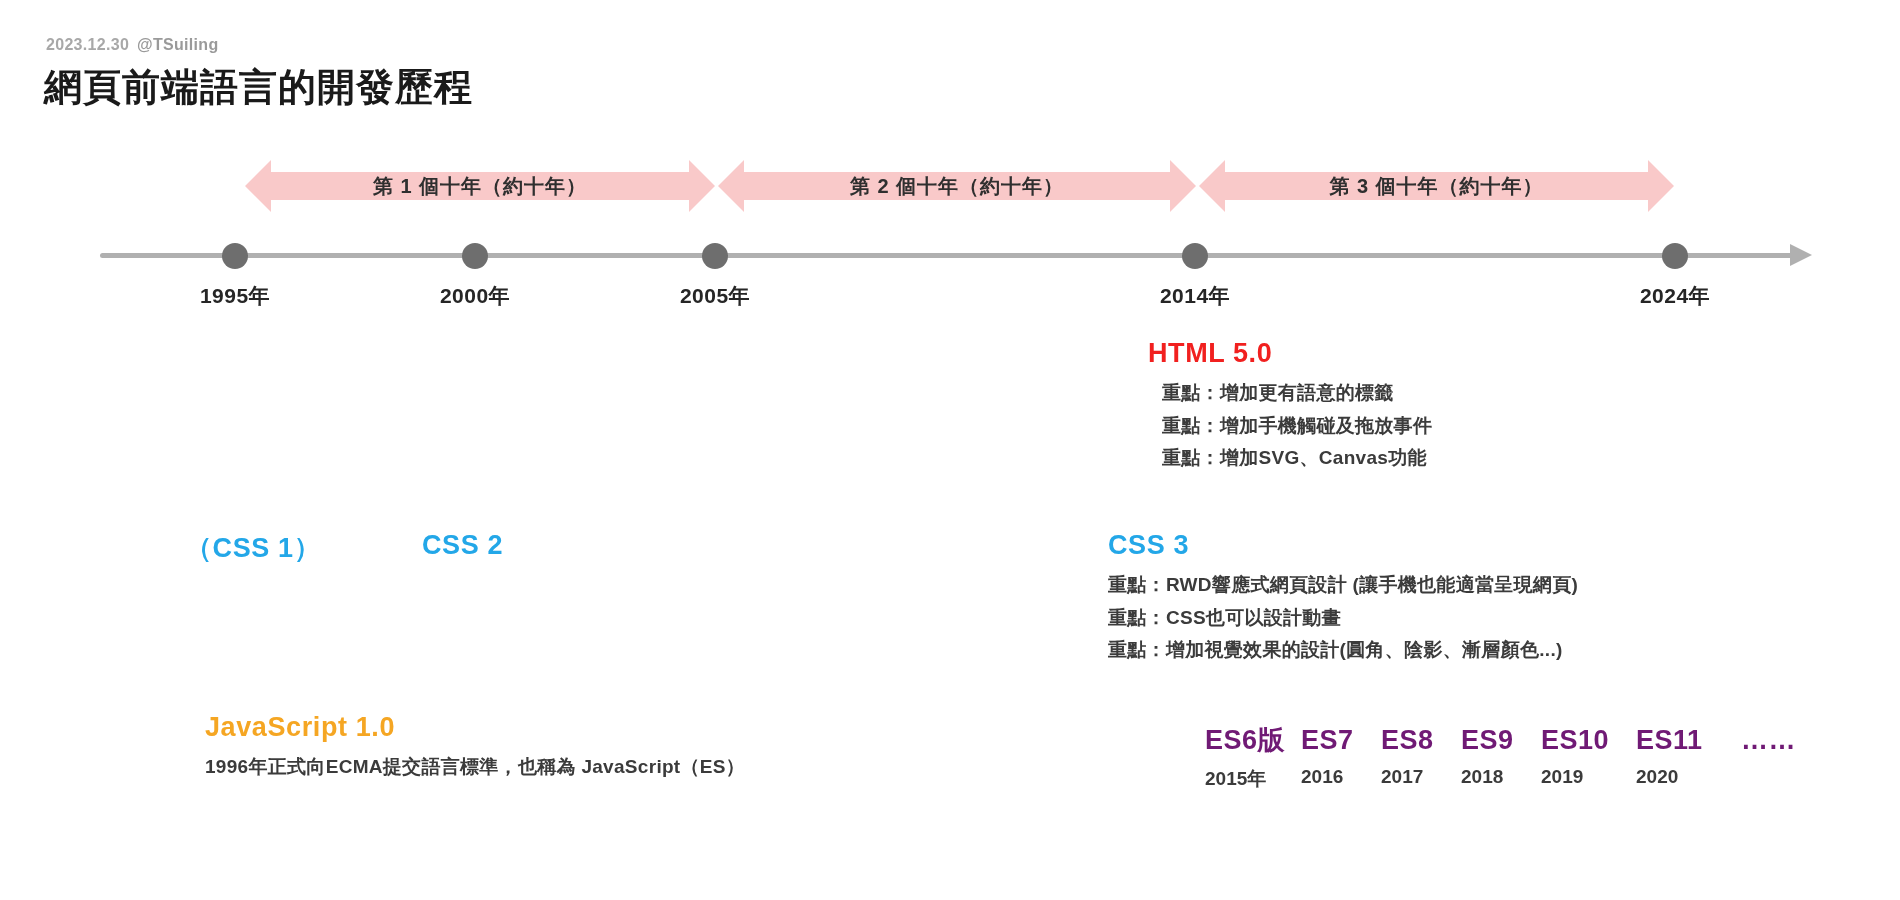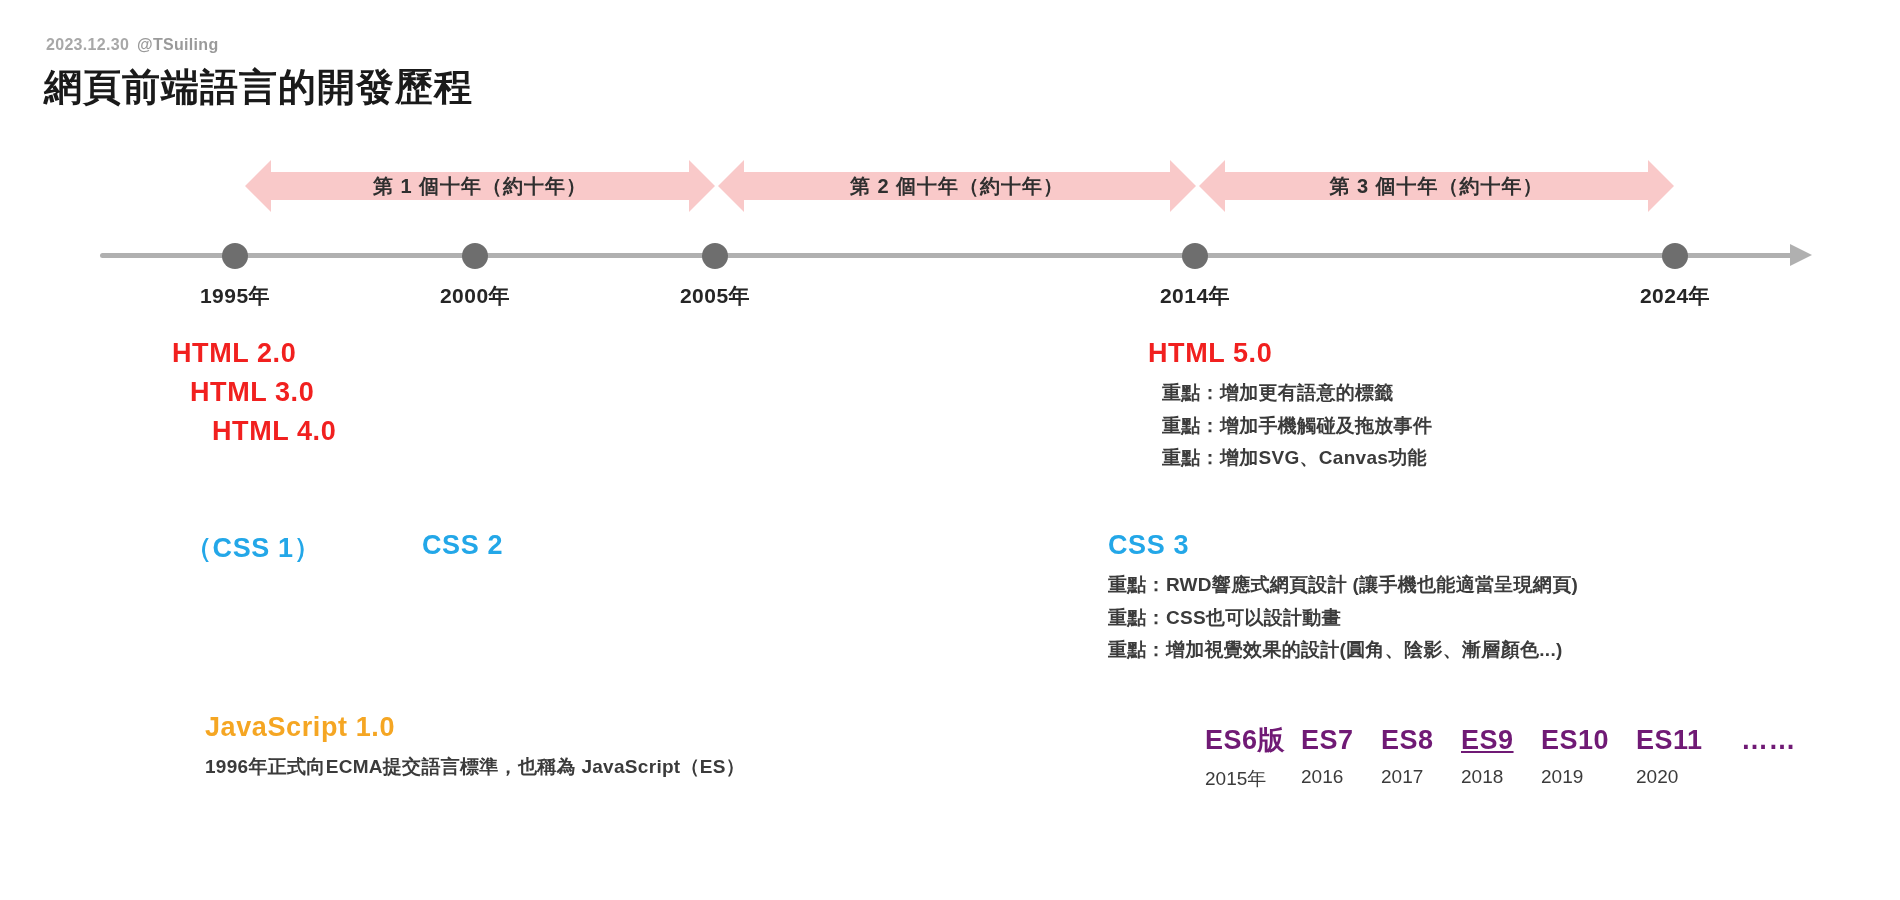"HTML 2.0" div.block { html: <div> <div>HTML 2.0</div> <div>HTML 3.0</div> <div>HTML 4.0</div> </div> -> none }
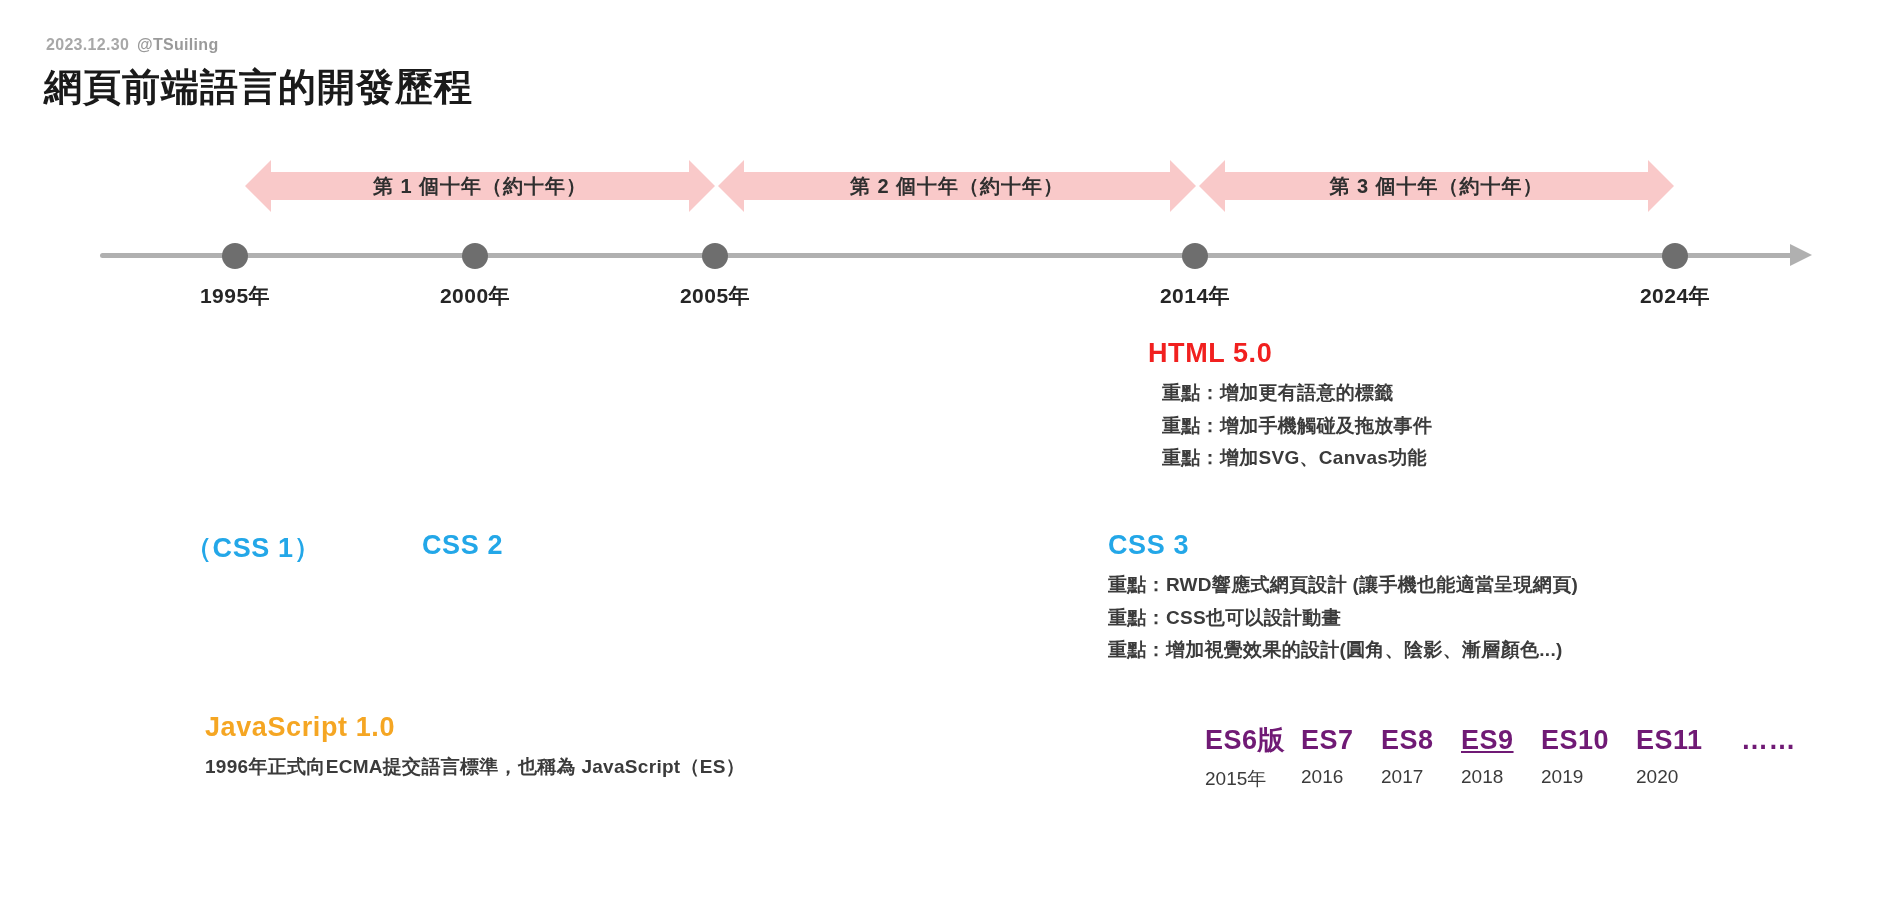"ES9" div.es-item { text-decoration: underline -> none }
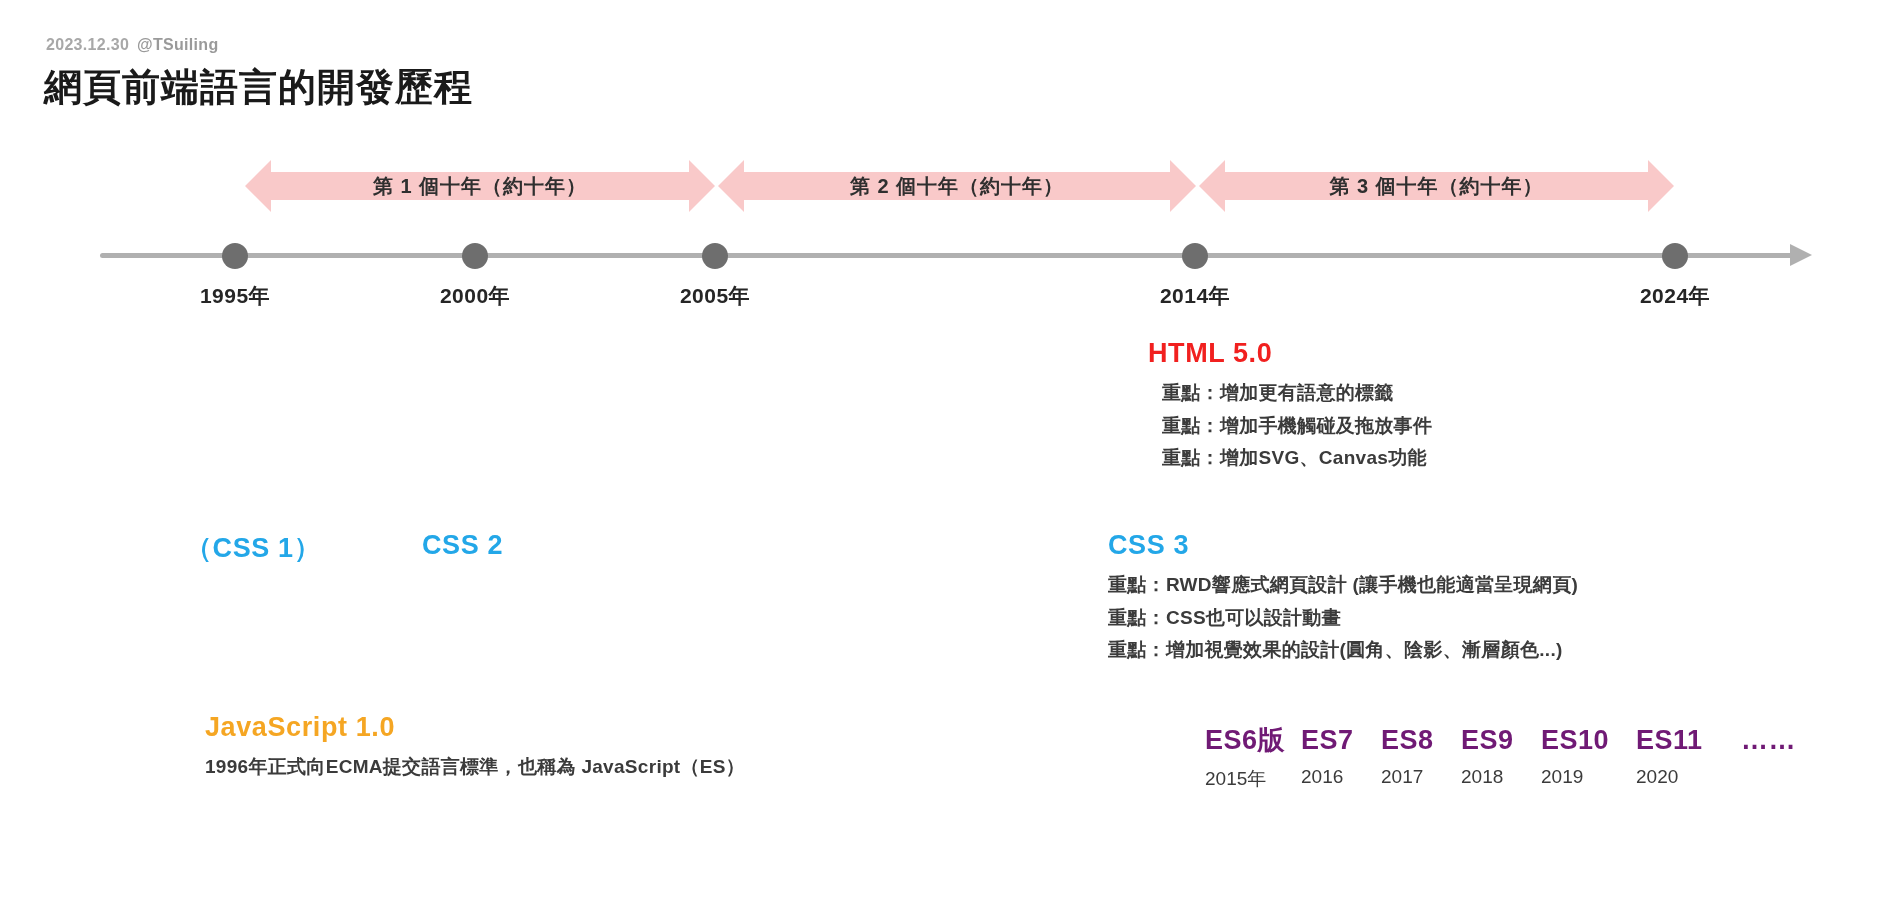"2015年" .es-years .es-year { font-weight: normal -> bold }
